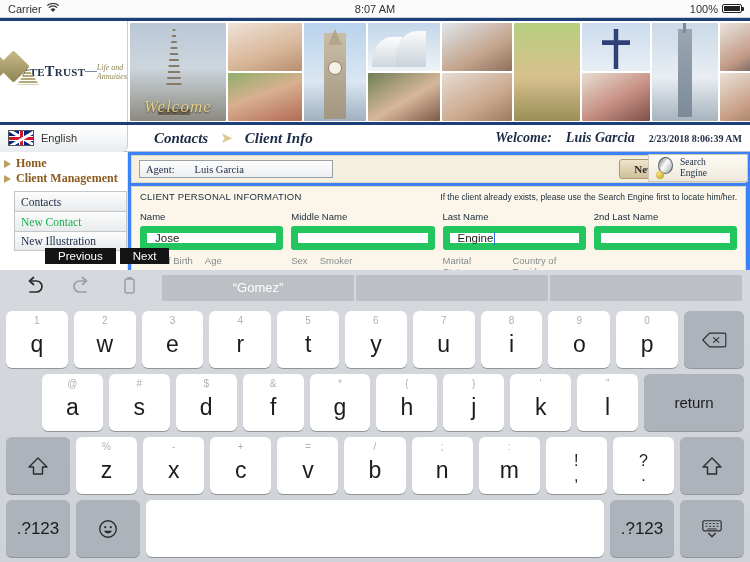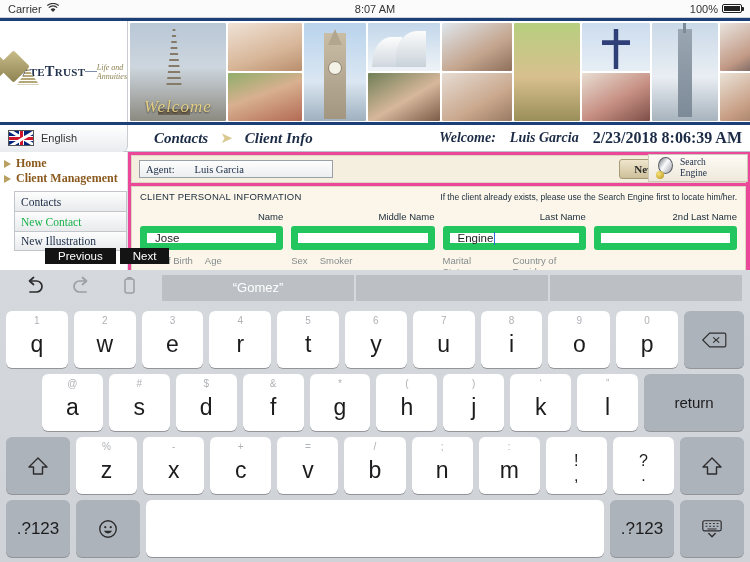"2/23/2018 8:06:39 AM" .stamp { font-size: 16px -> 10px }
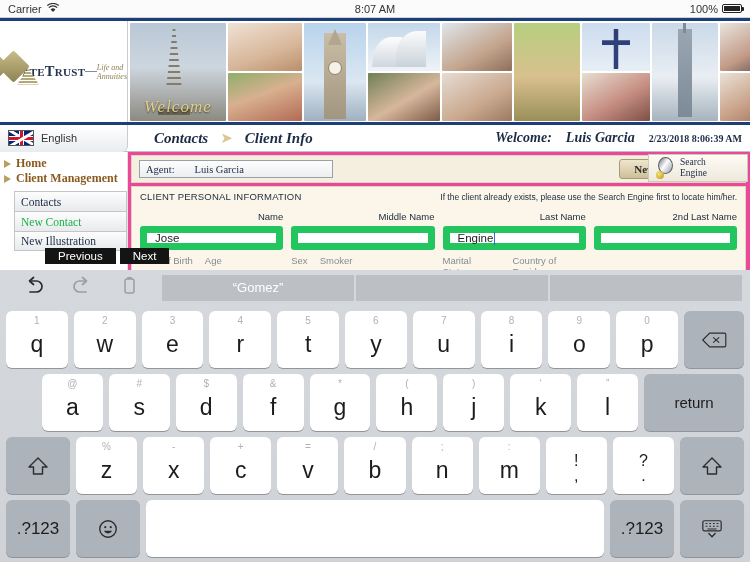"Agent:" .content { background: #ec4899 -> #3b82f6 }
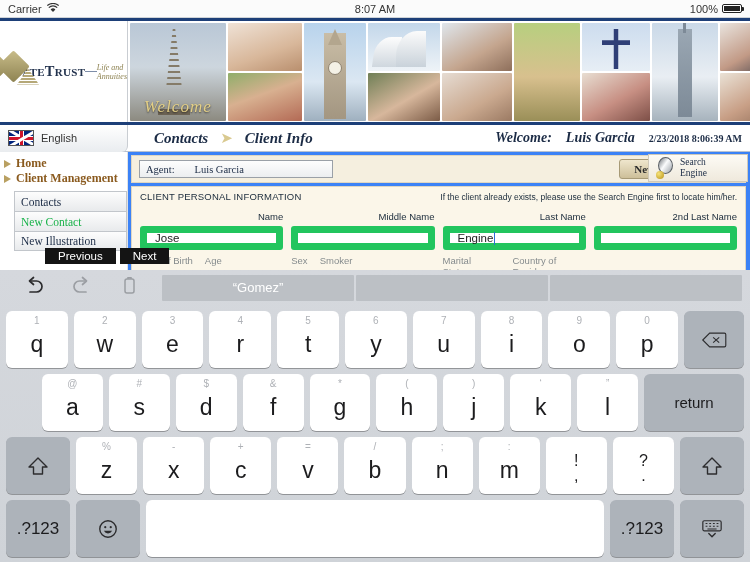"Name" .labels { text-align: right -> none }
